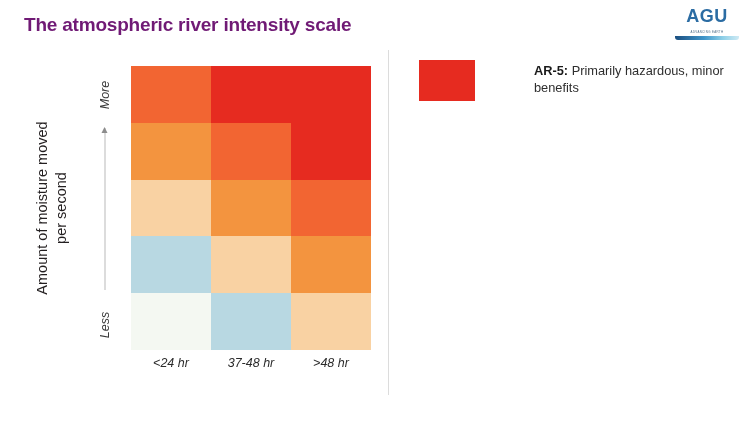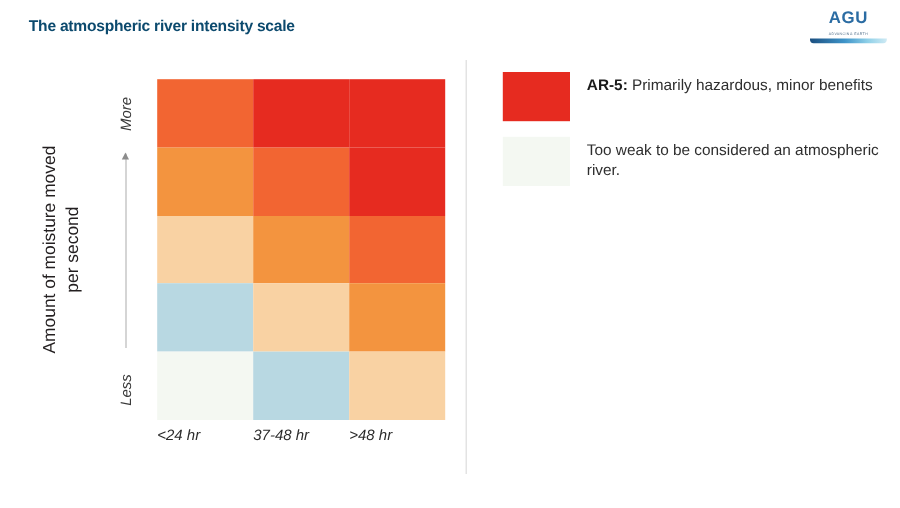"The atmospheric river intensity scale" #page-title { color: #0c4a6e -> #701a75; font-size: 13px -> 19px }
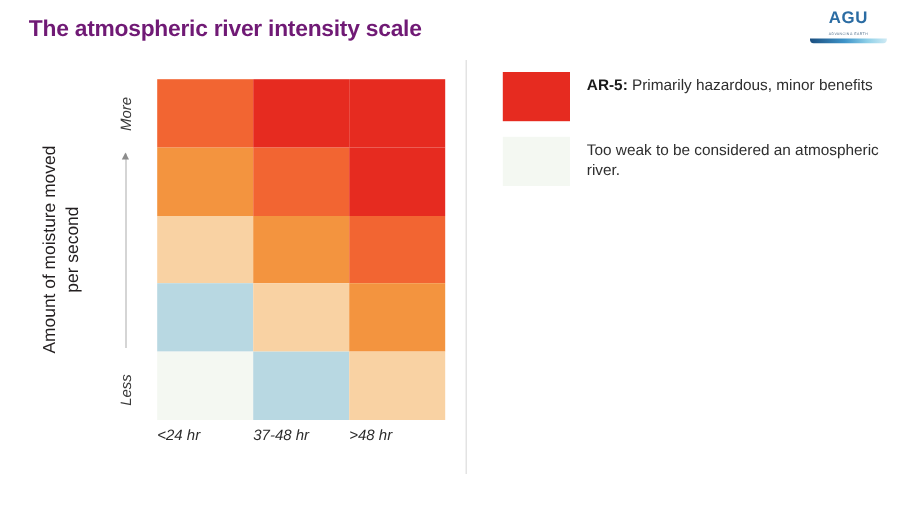"AGU" #agu-logo .agu-mark { font-size: 14px -> 18px }
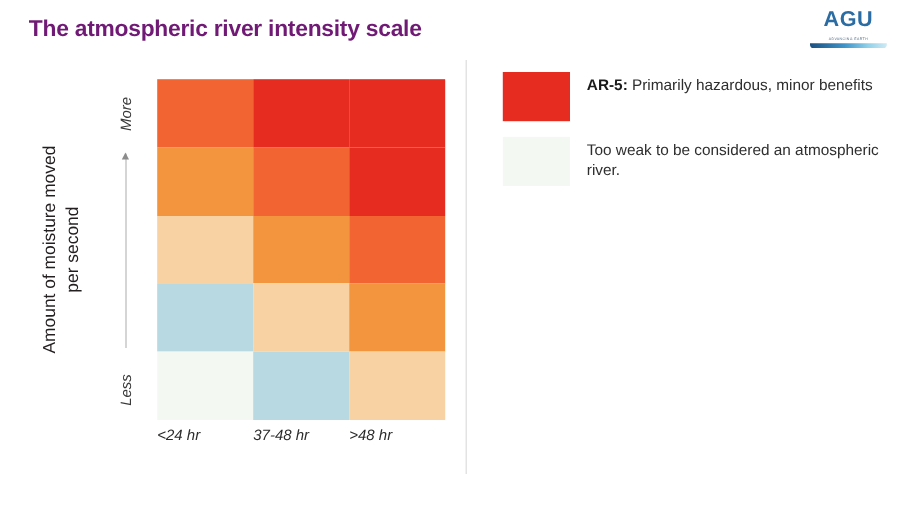"AR-5: Primarily hazardous, minor" .legend-item { gap: none -> 45px }
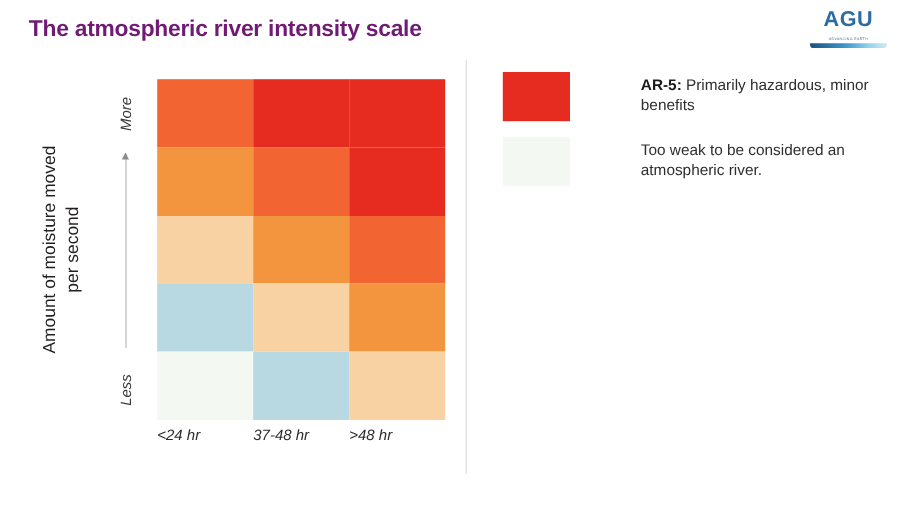"Too weak to be considered" div.legend-item { html: <div> <div></div> <div><span>Too weak to be considered an atmospheric river.</span></div> </div> -> none }
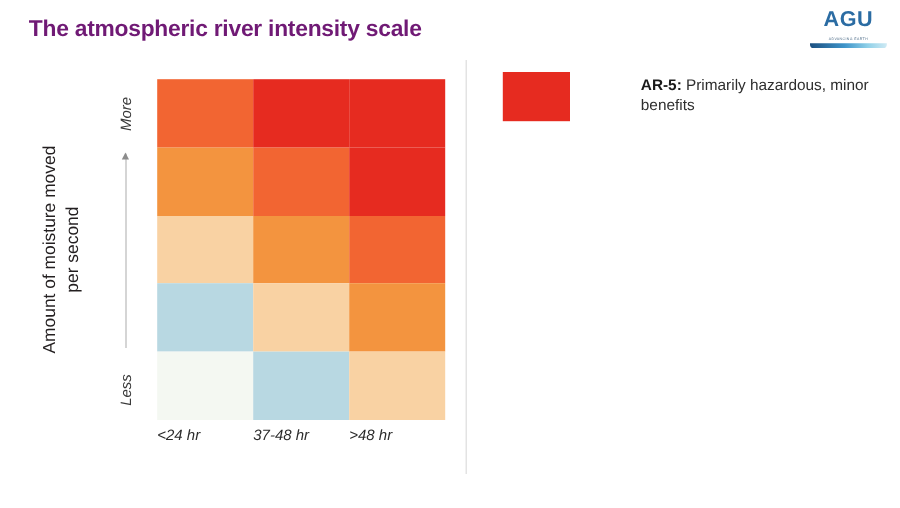"<24 hr" #x-tick-row .x-tick { text-align: none -> center }
